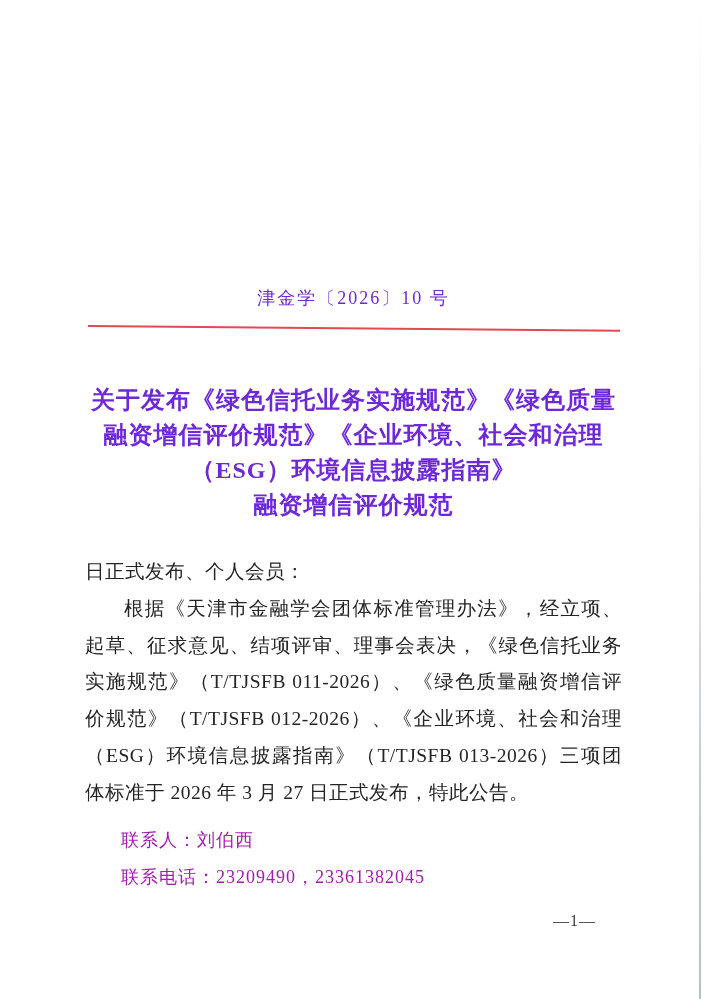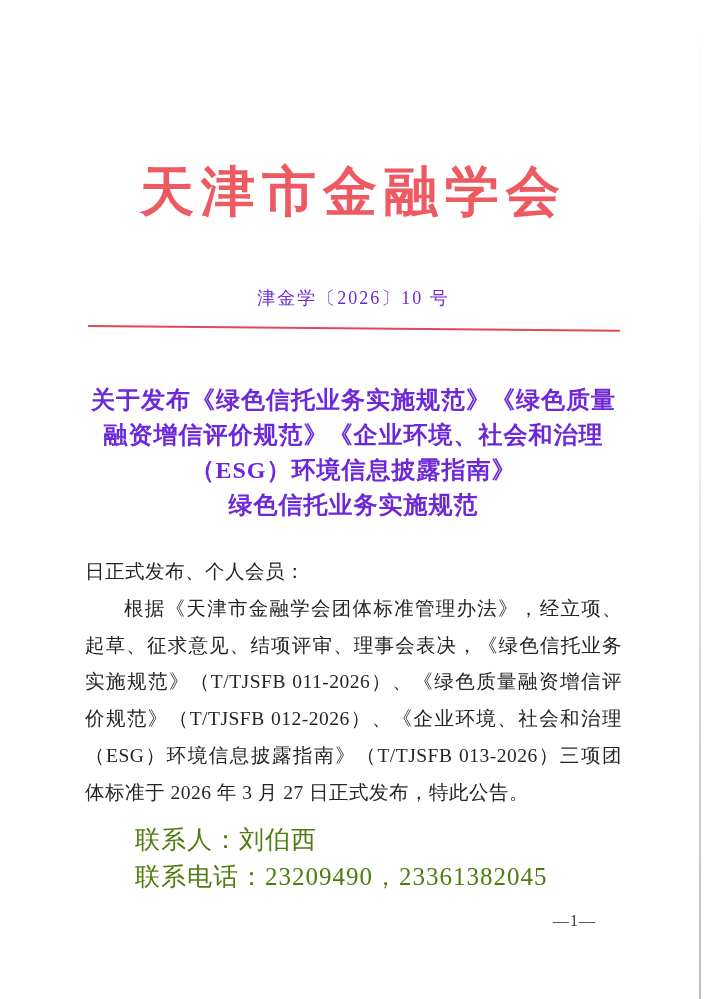"天津市金融学会" div.letterhead { html: <div>天津市金融学会</div> -> none }
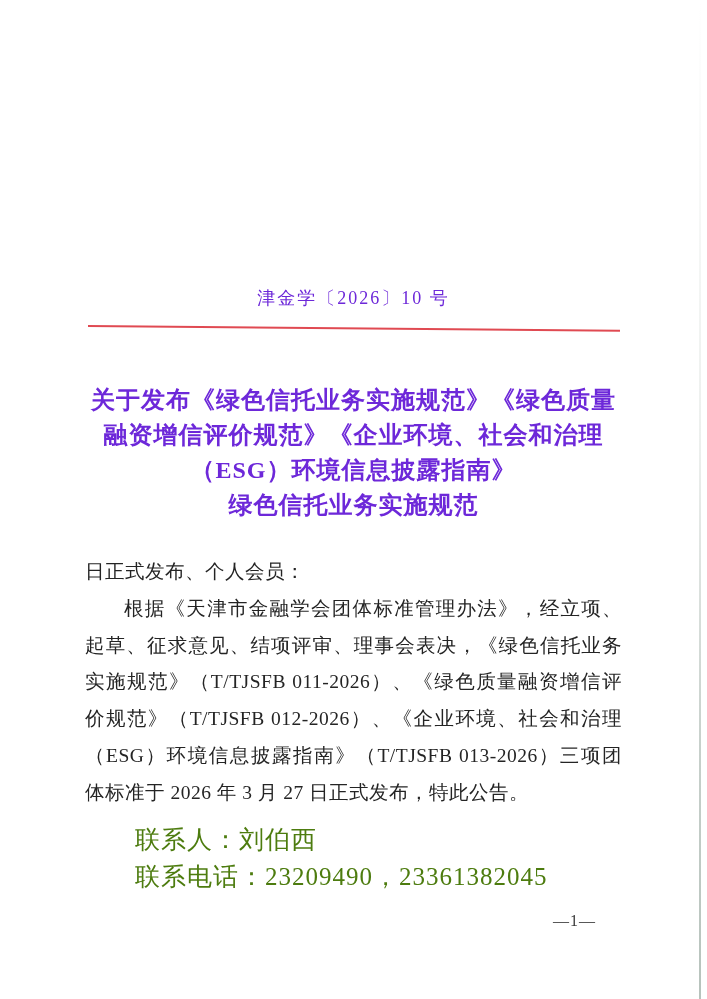"绿色信托业务实施规范" div { text: 绿色信托业务实施 -> 融资增信评价 }
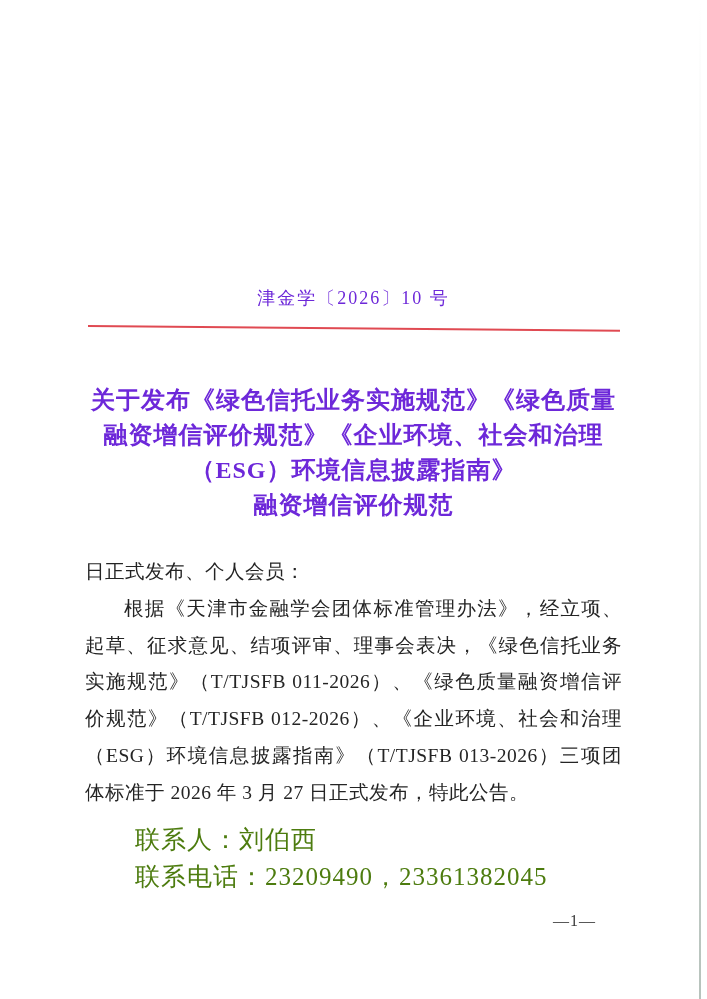"联系人：刘伯西" .contact-block { color: #4d7c0f -> #a21caf; font-size: 25px -> 18px }
